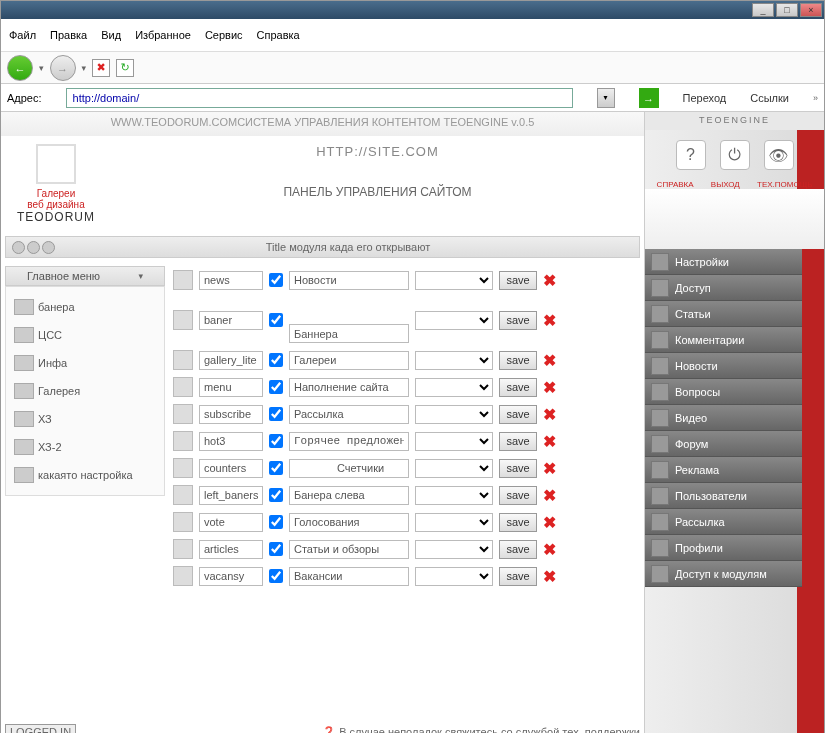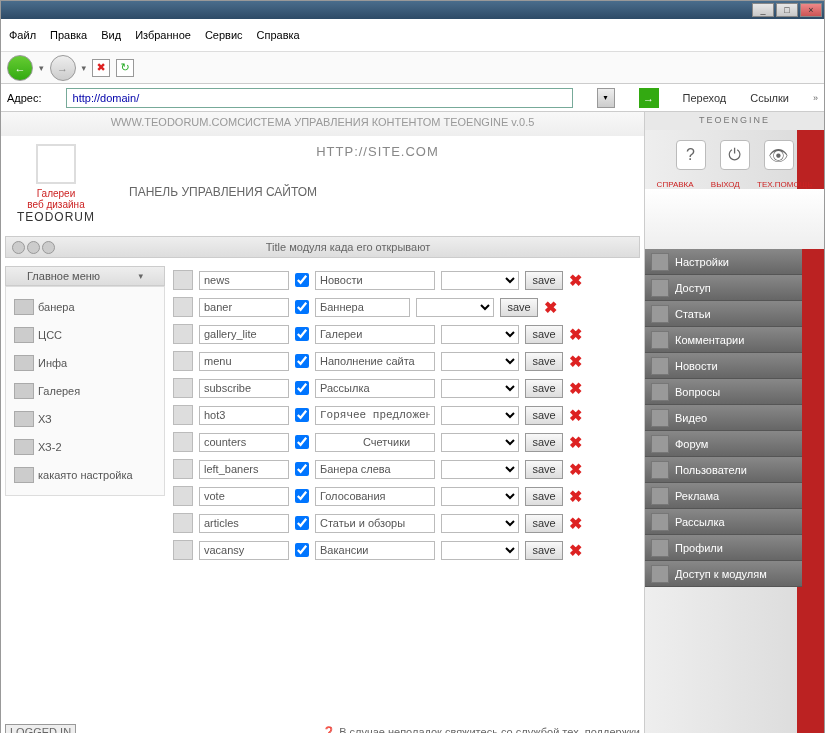"ПАНЕЛЬ УПРАВЛЕНИЯ САЙТОМ" .panel-title { text-align: none -> center }
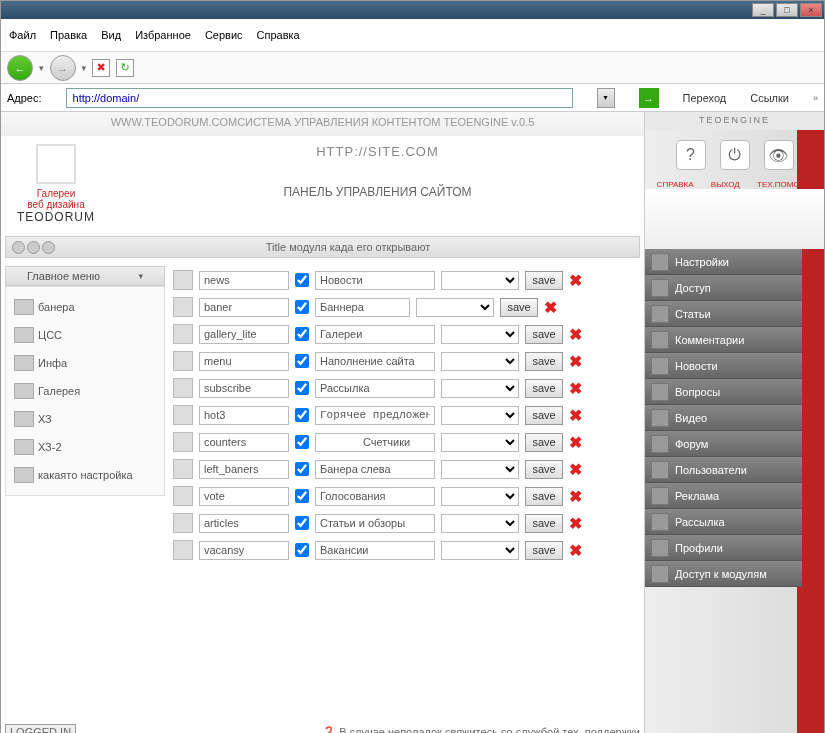"news" .rinput { width: 90px -> 64px }
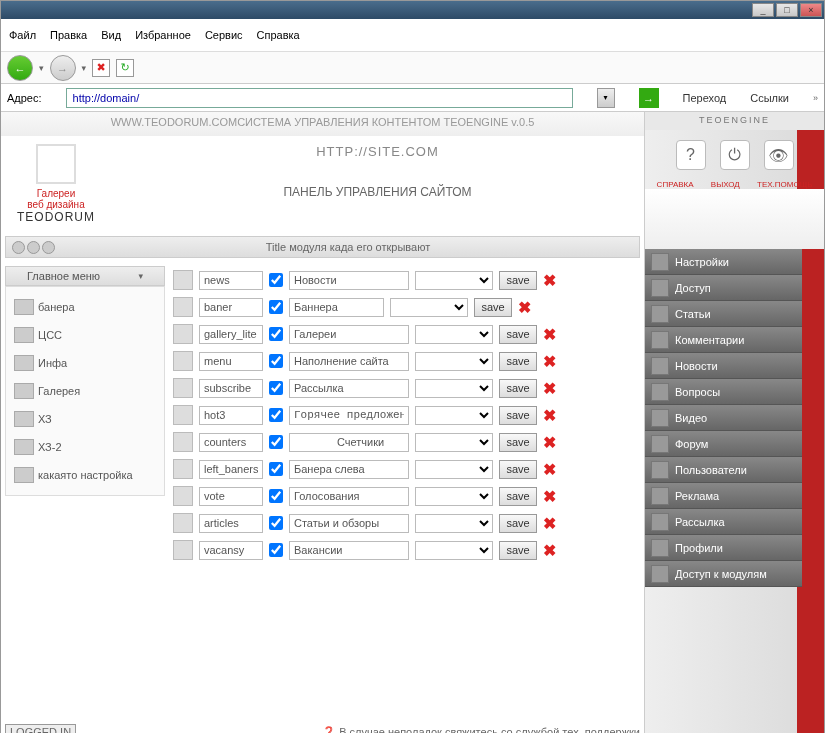"Баннера" input.rinput { margin-top: none -> 27px; width: 95px -> 120px }
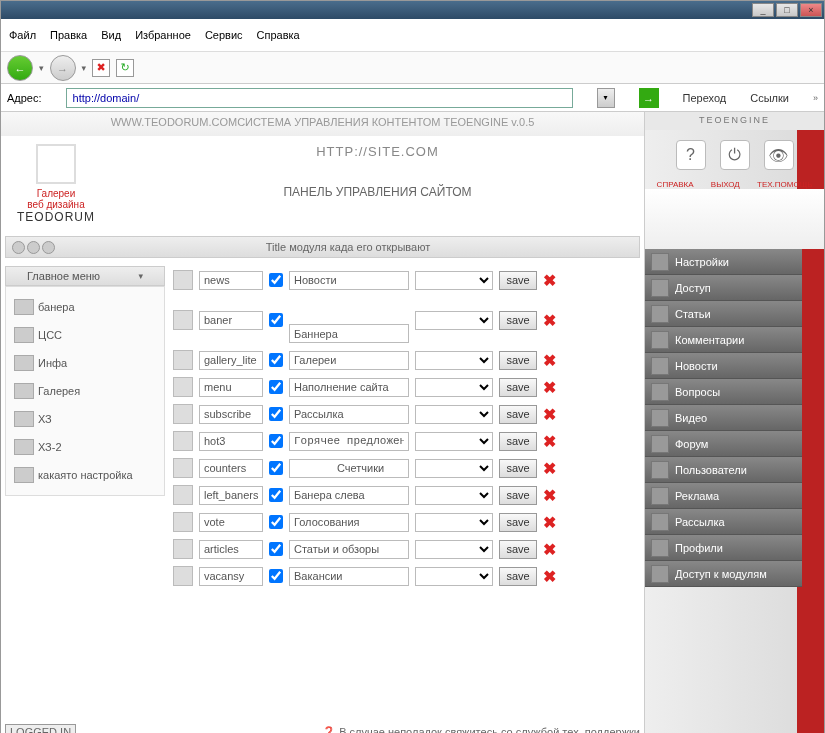"Пользователи" div.rp-item { order: before "Реклама" -> after "Реклама" }
